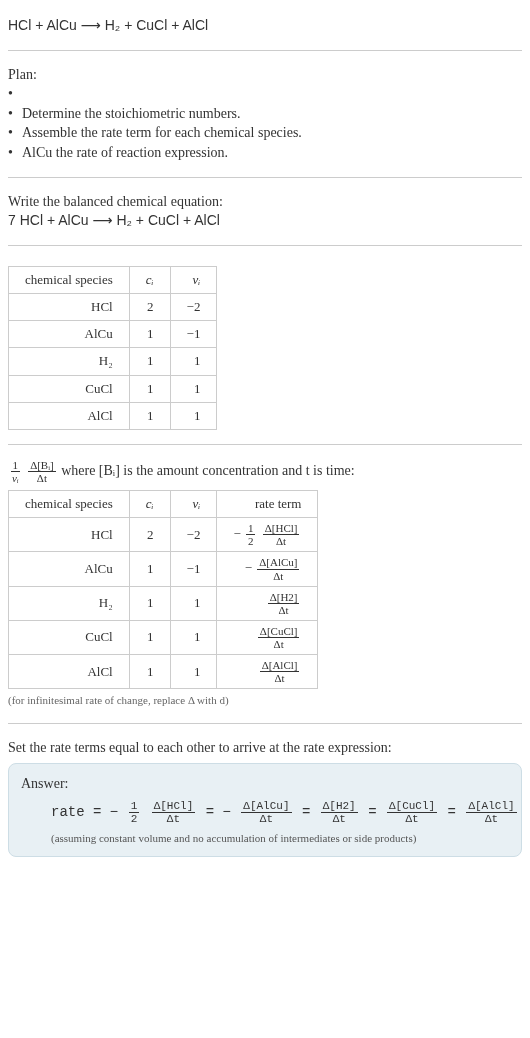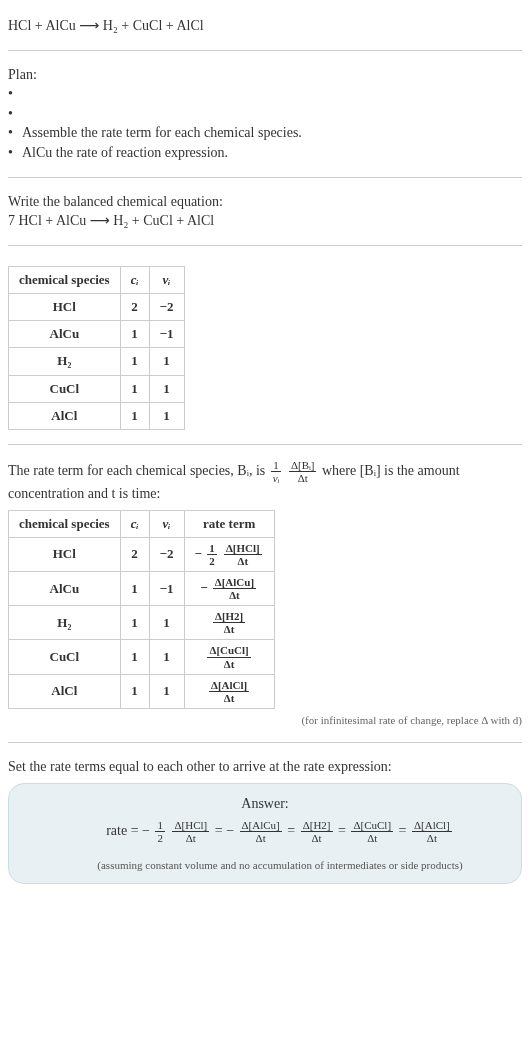"HCl + AlCu ⟶ H₂" .eq { font-family: Liberation Serif, serif -> Liberation Sans, sans-serif }
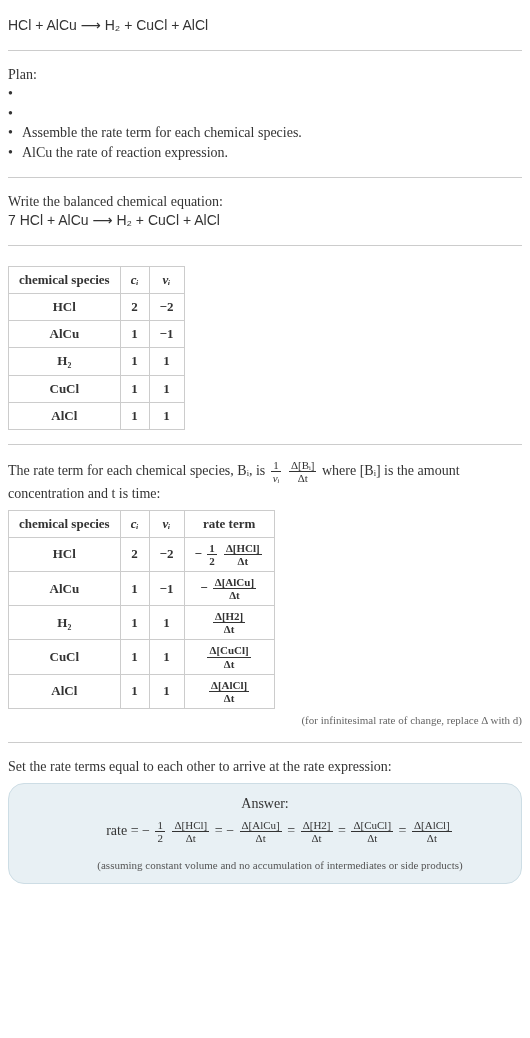"Determine the stoichiometric numbers." span { html: none -> <span>Determine the stoichiometric numbers.</span> }
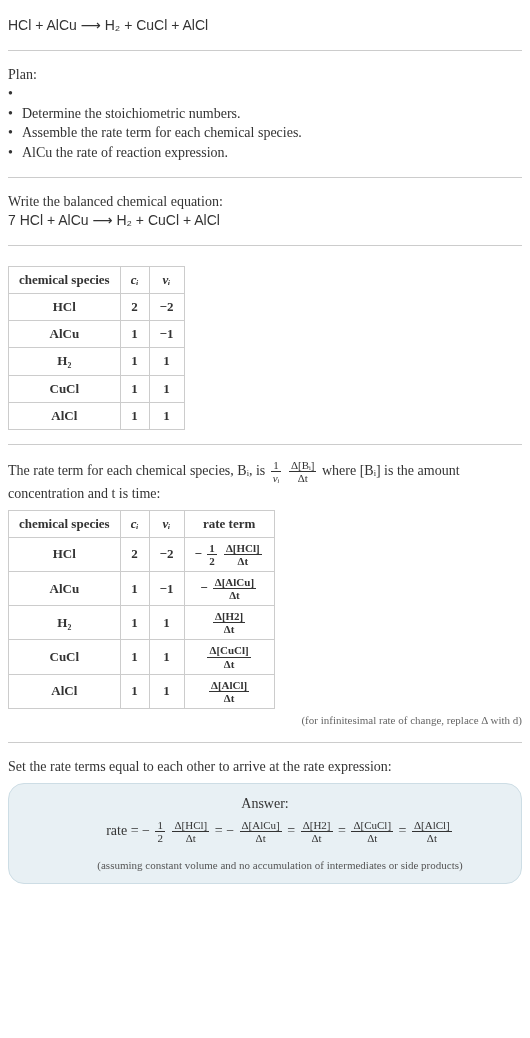"chemical species" table.data td, table.data th { font-weight: bold -> normal; padding: 4px 10px -> 4px 16px; text-align: center -> right }
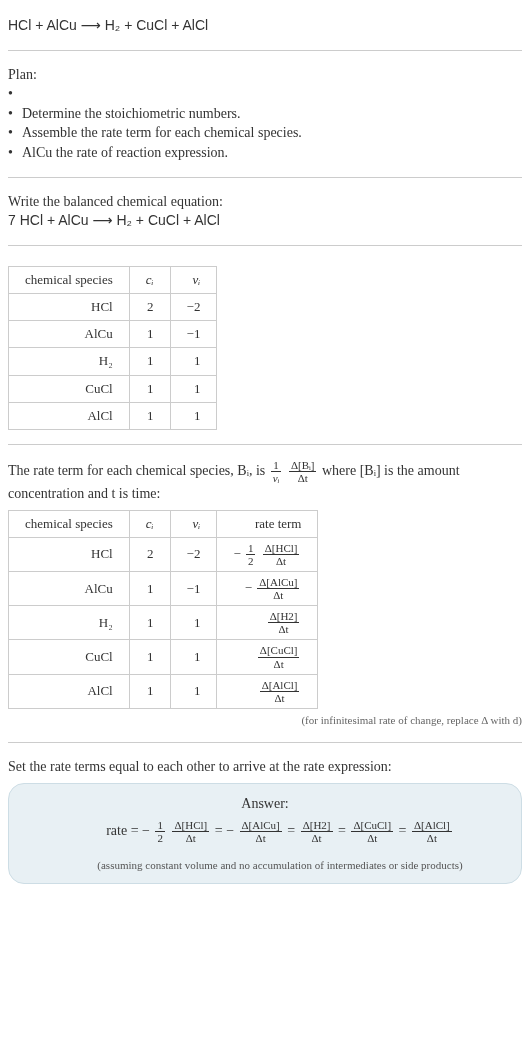"The rate term for each" span { html: <span>The rate term for each chemical species, Bᵢ, is </span> -> none }
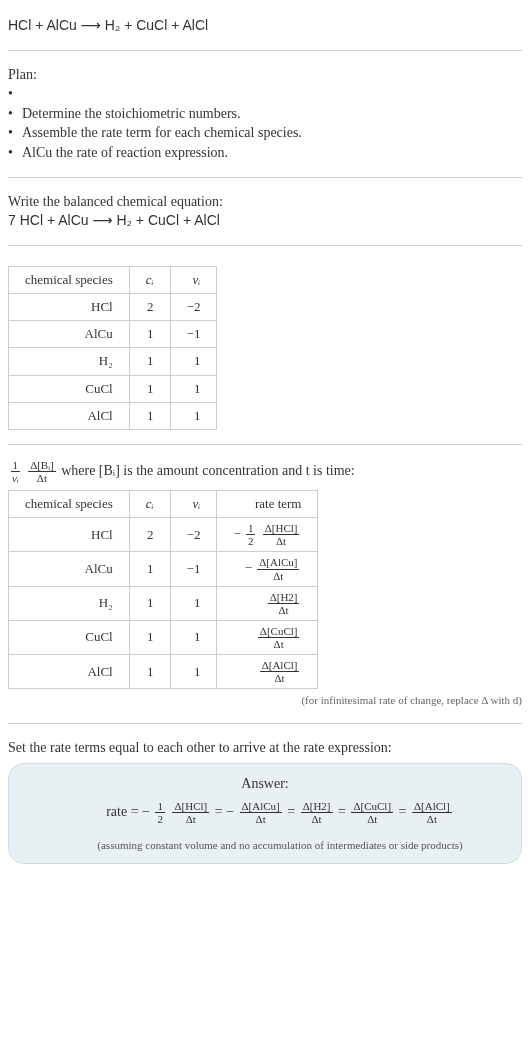"(for infinitesimal rate of change," .small-note { text-align: right -> none }
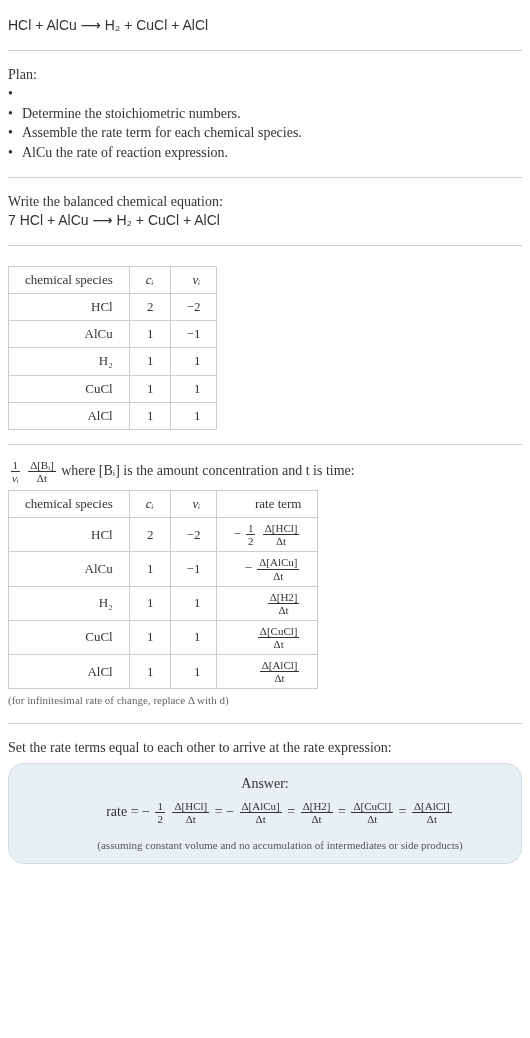"Answer:" .answer-box { border-radius: 16px -> 8px; text-align: center -> none }
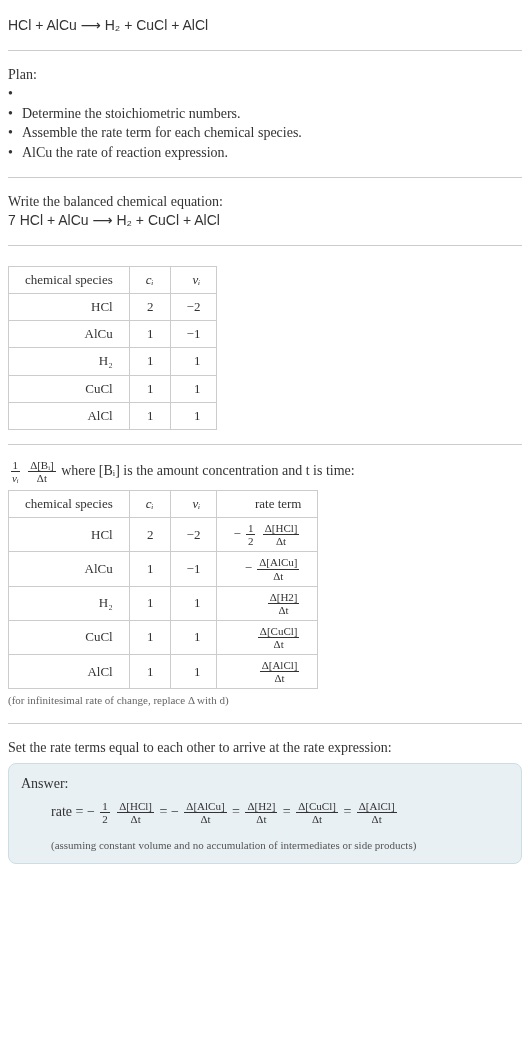"rate = −" .answer-box .rate-line { font-family: none -> Liberation Mono, monospace; margin-bottom: 13px -> 6px }
